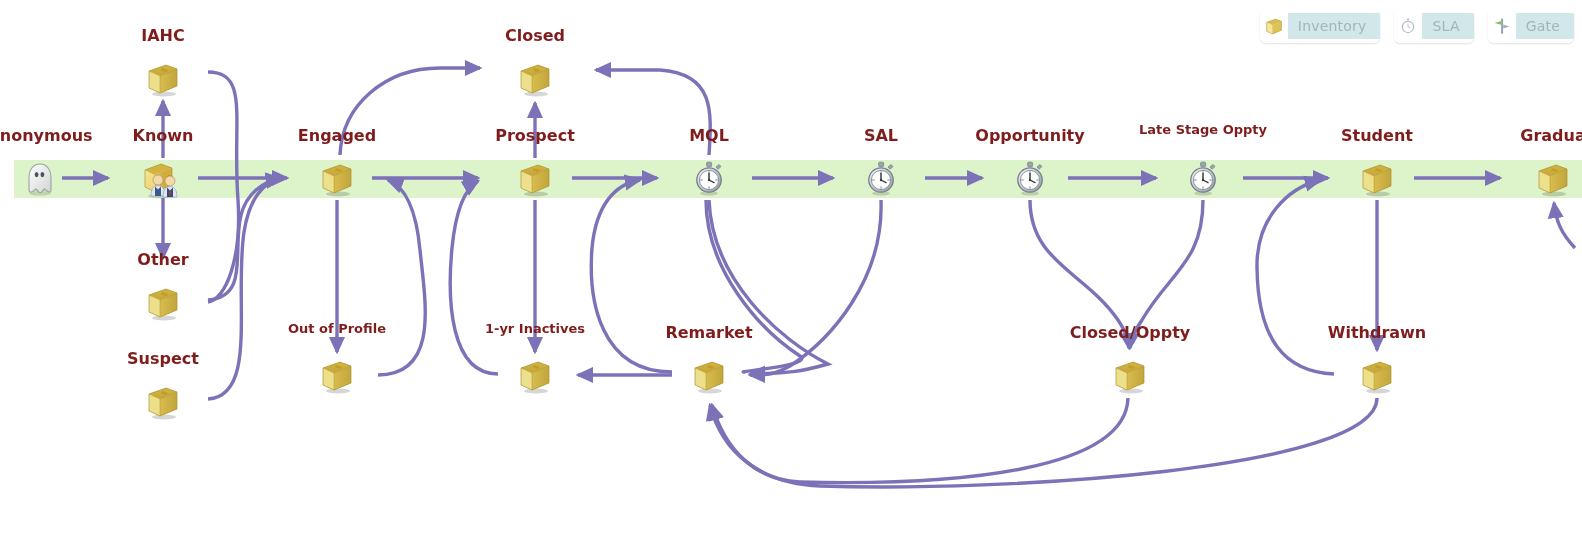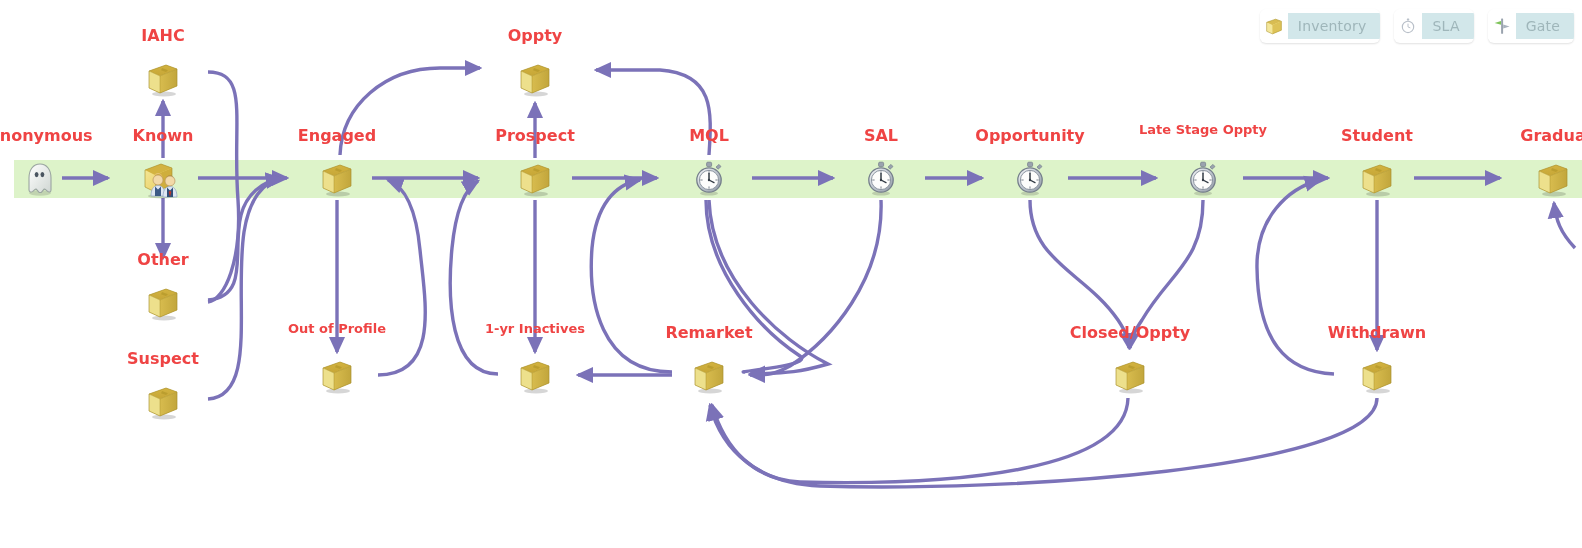"IAHC" .node .lbl { color: #ef4444 -> #7f1d1d }
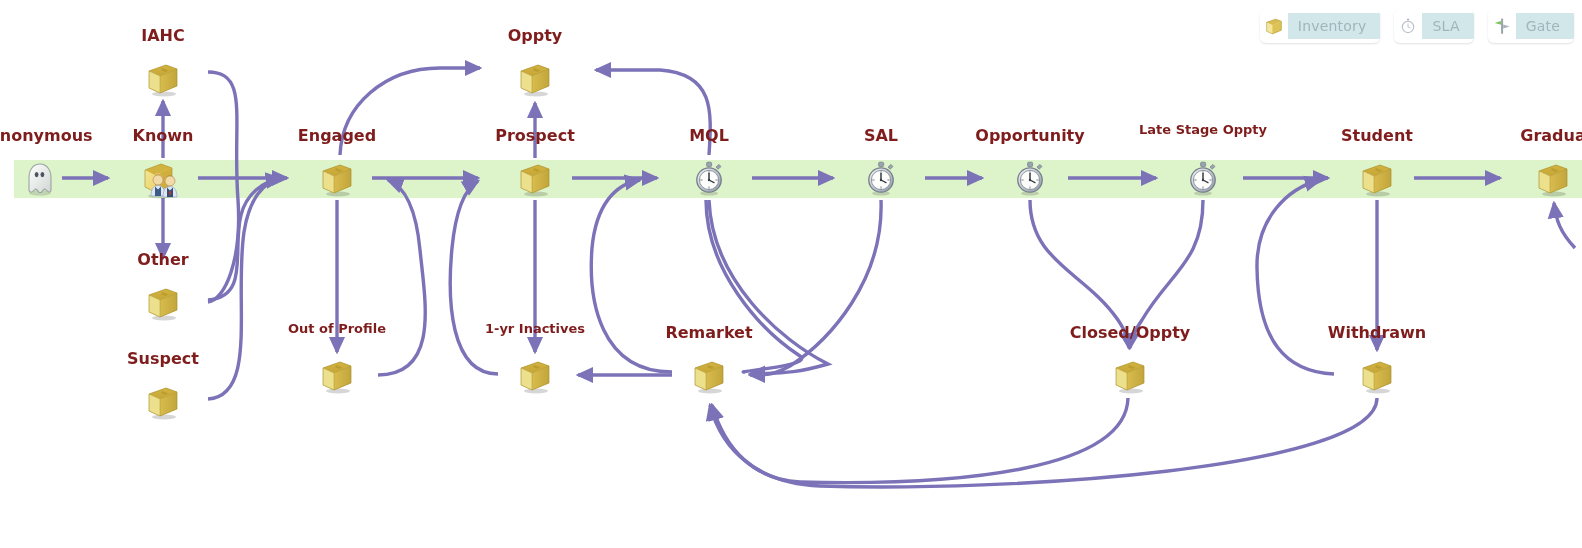"Oppty" div.lbl { text: Oppty -> Closed }
